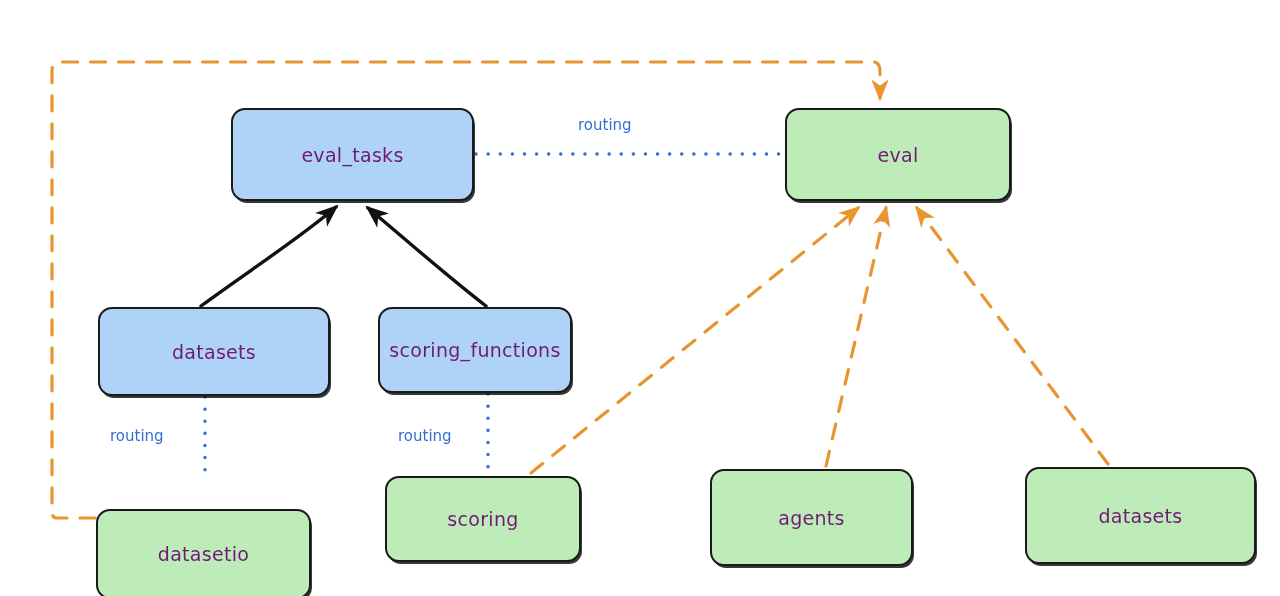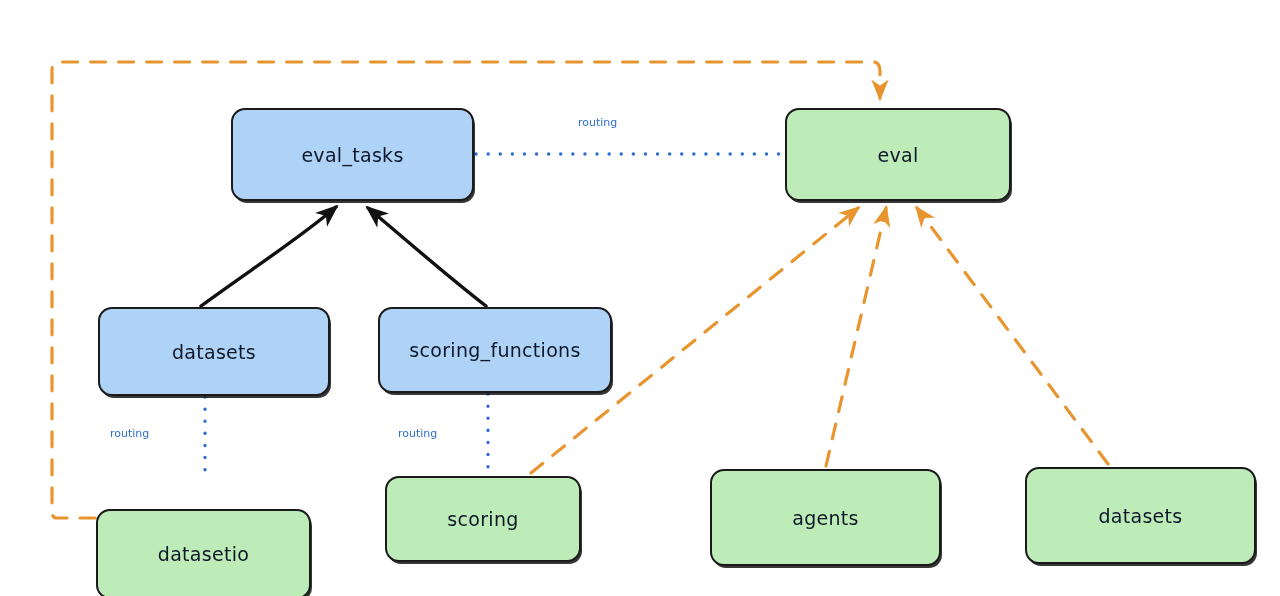"routing" .edge-label { font-size: 11px -> 15px }
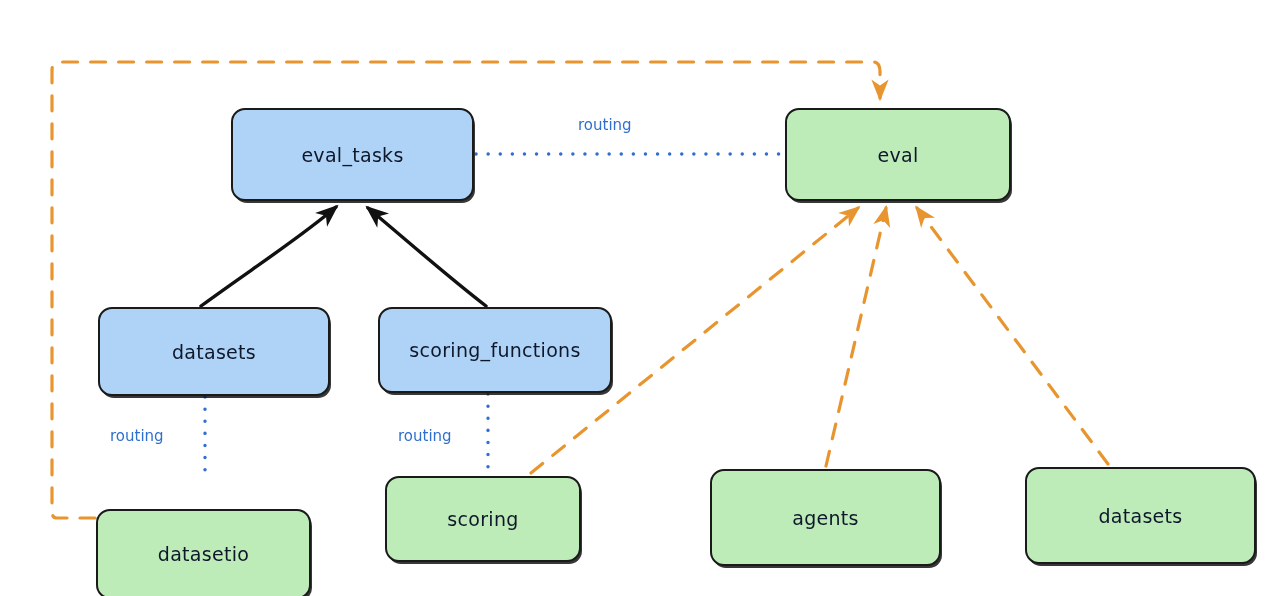"eval_tasks" .node { color: #0f172a -> #701a75 }
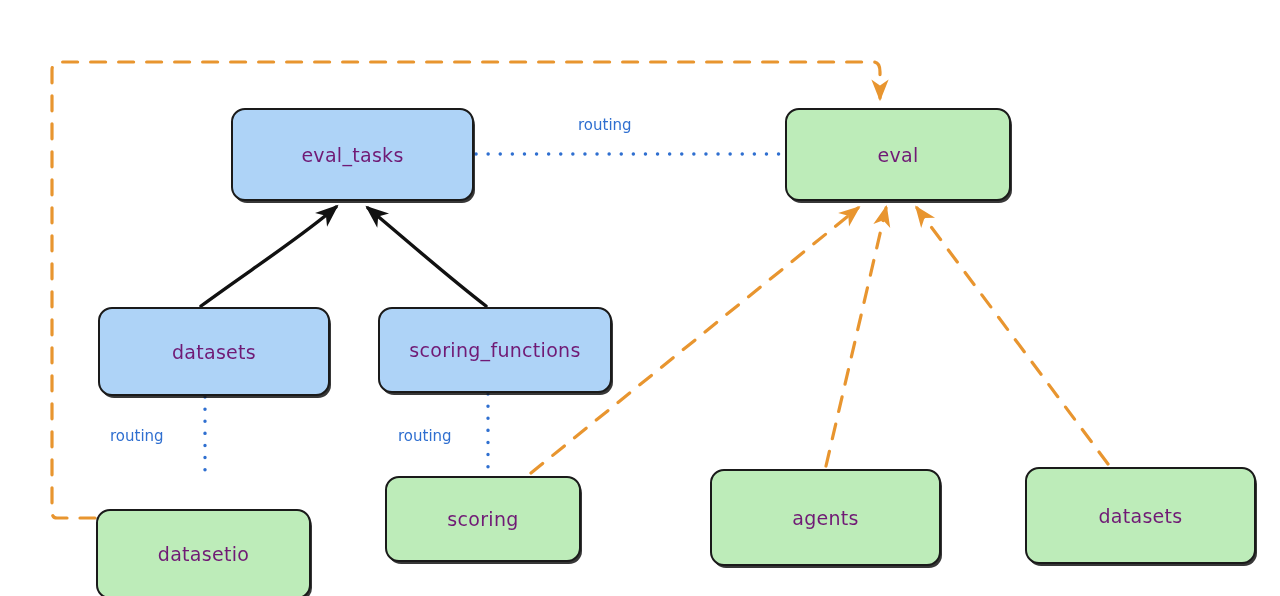"scoring_functions" div.node { width: 234px -> 194px }
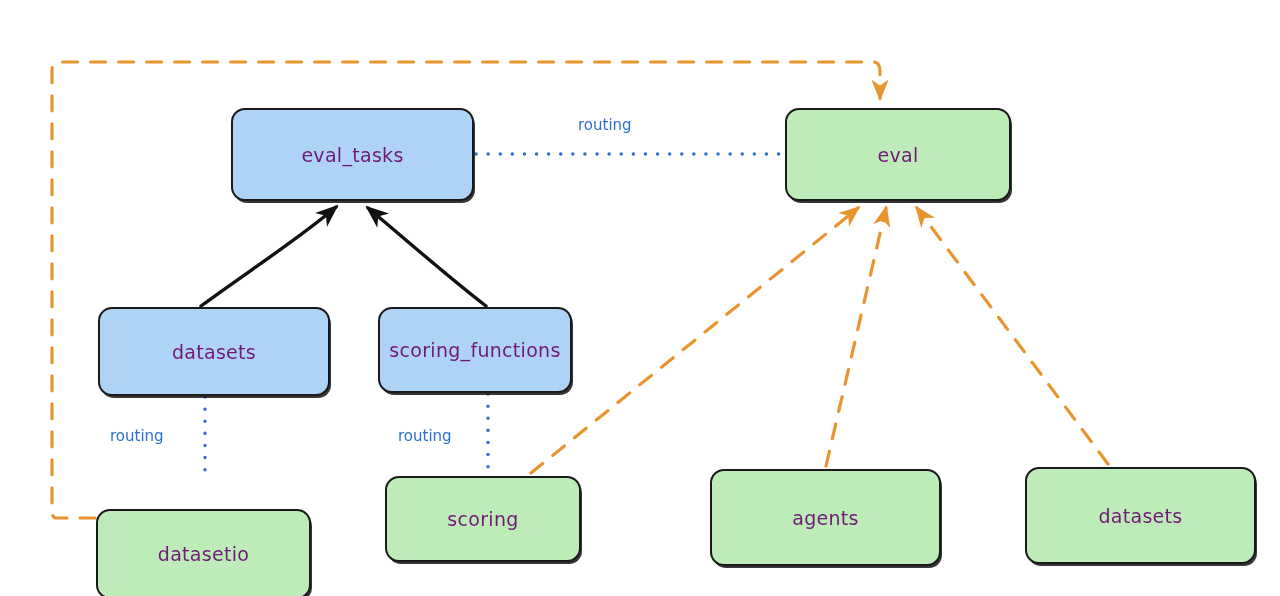"agents" div.node { width: 231px -> 203px }
